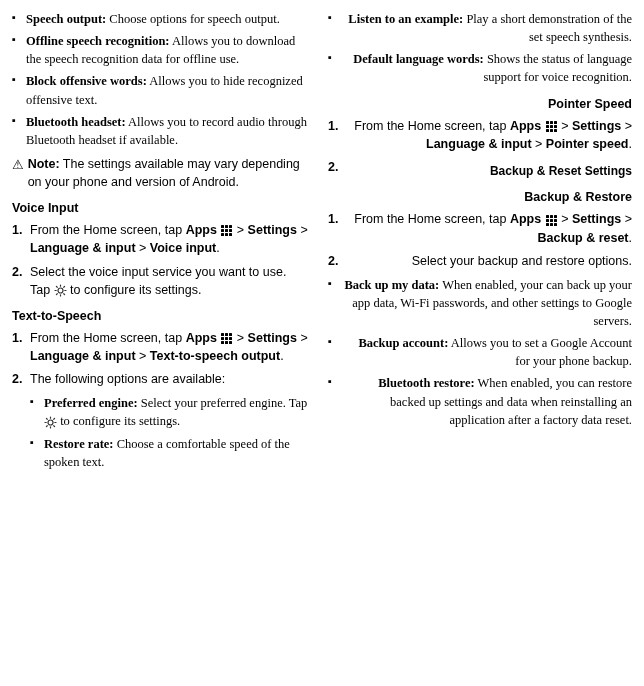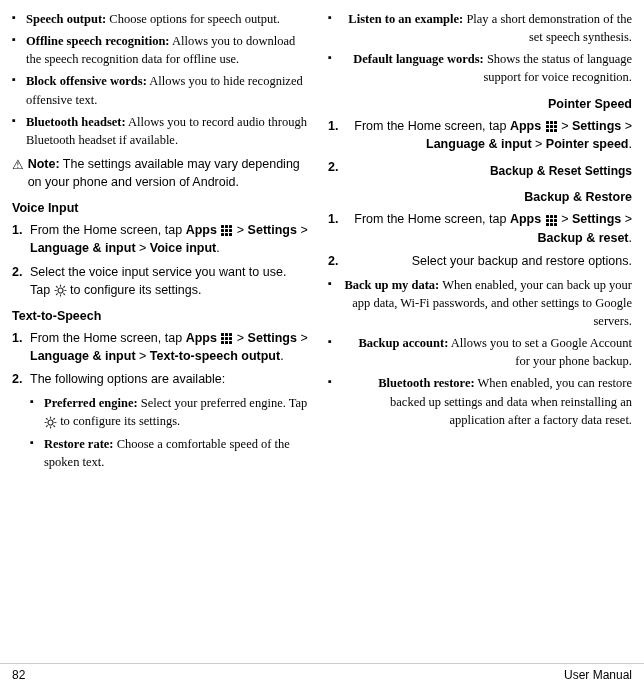"82" div.footer-bar { html: <div> <span>82</span> <span>User Manual</span> </div> -> none }
